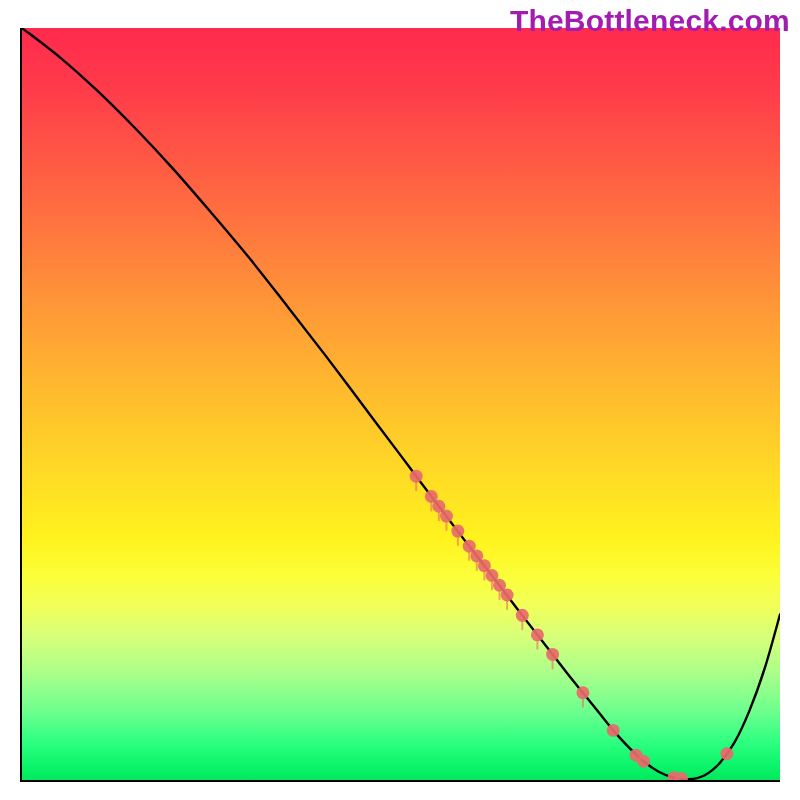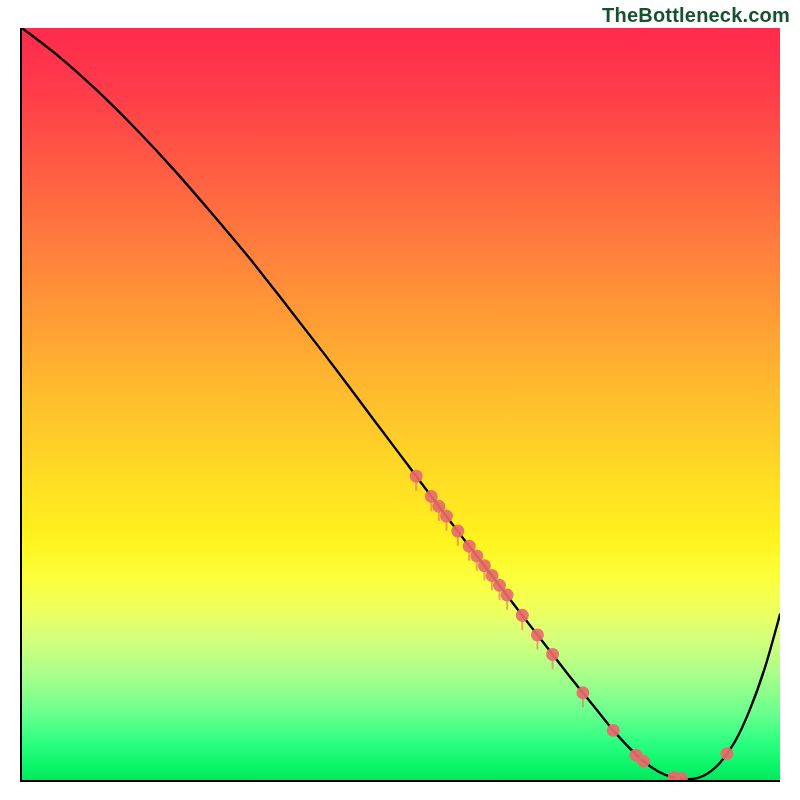"TheBottleneck.com" .watermark { color: #14532d -> #a21caf; font-size: 20px -> 30px }
